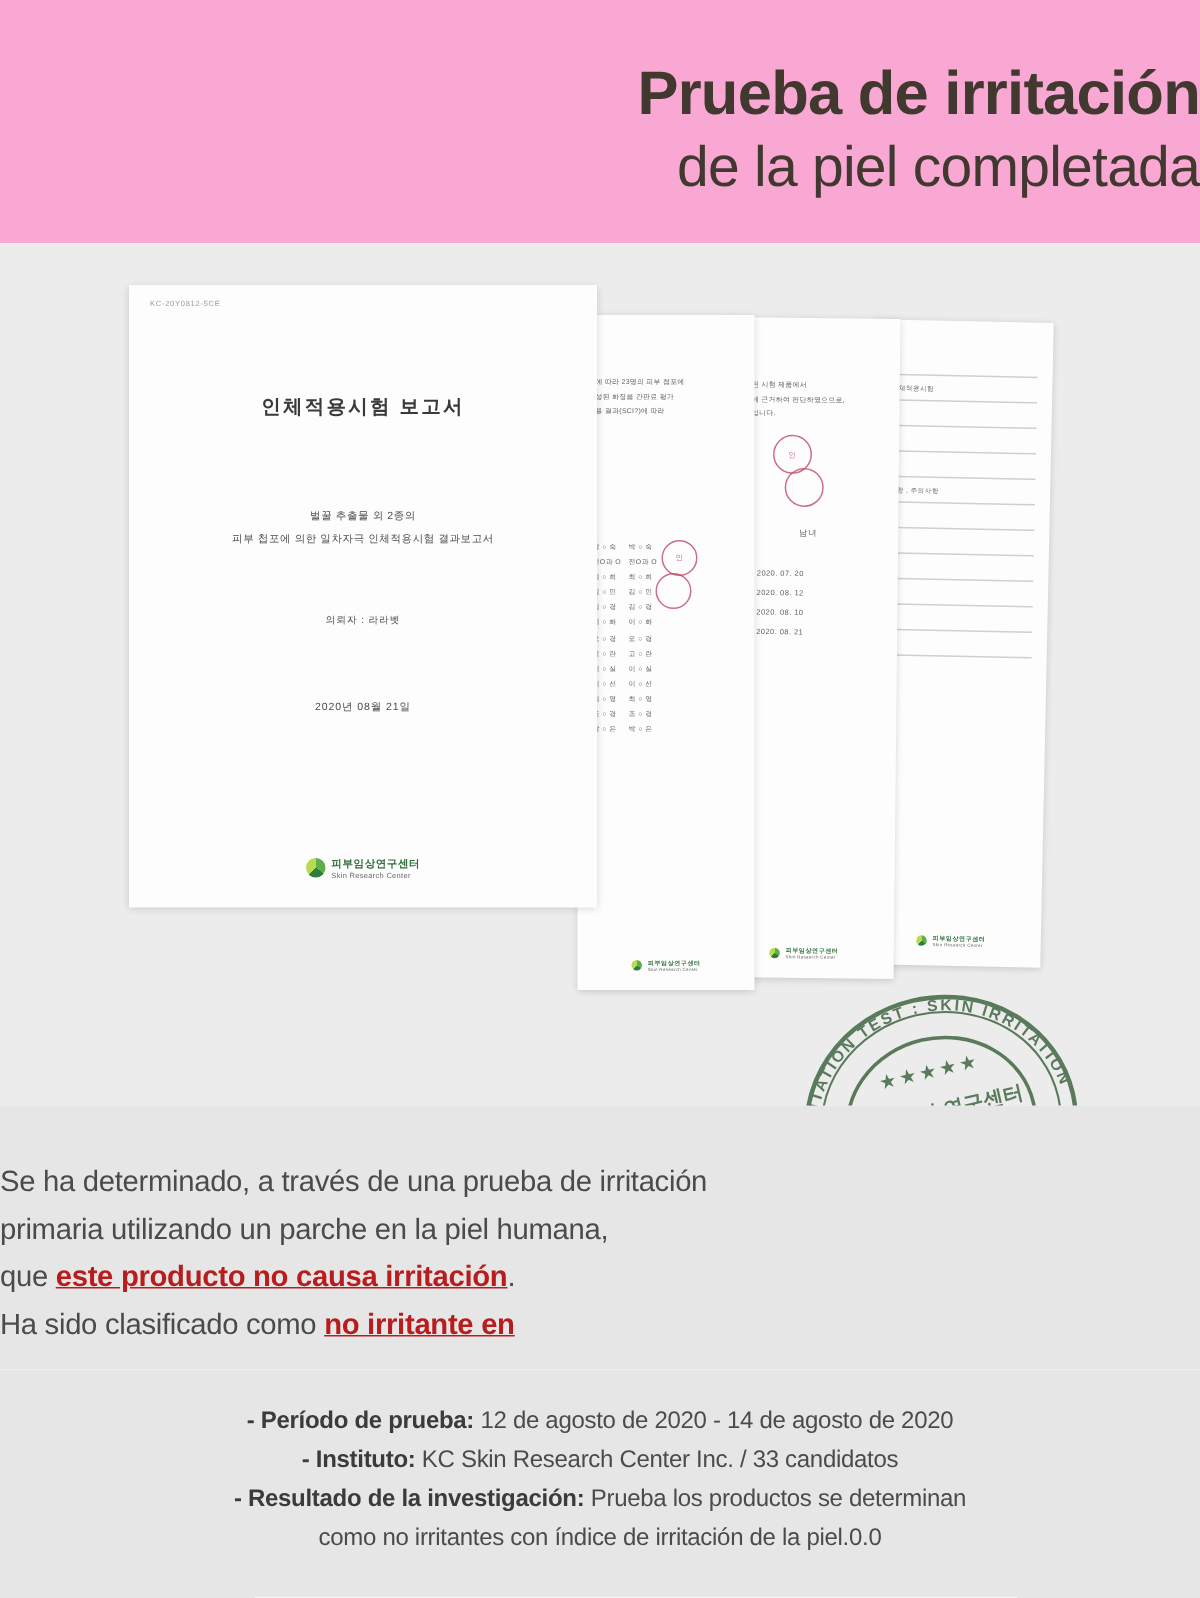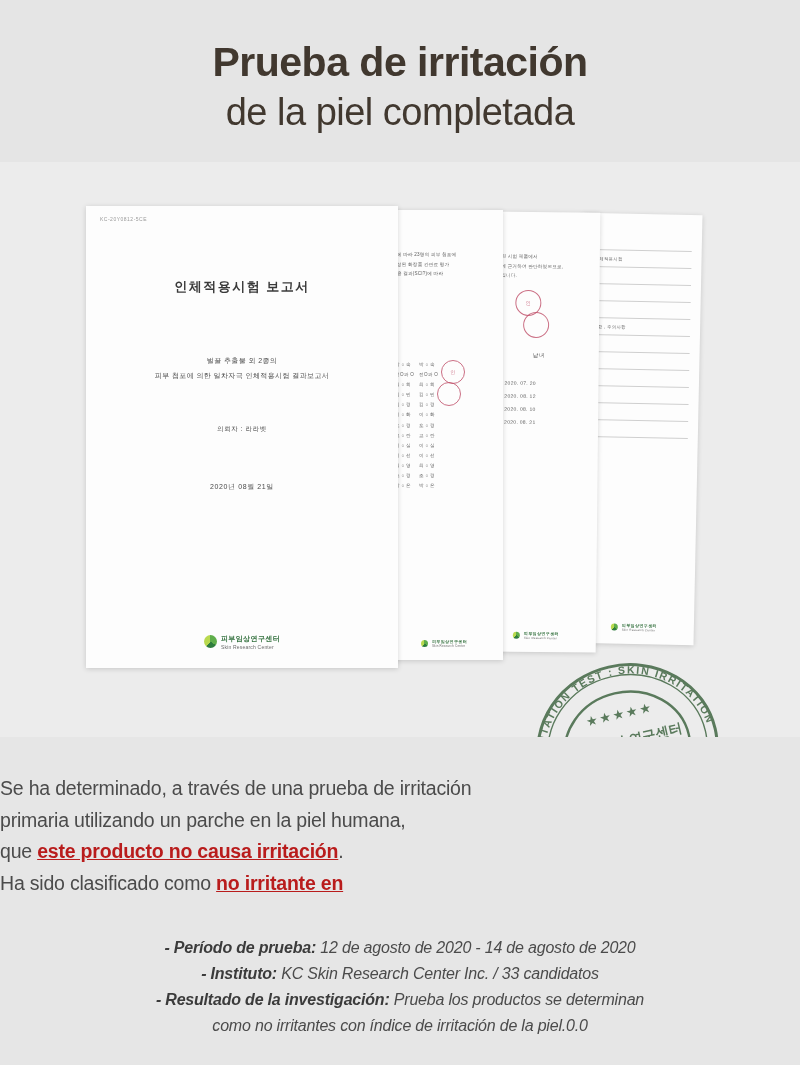"Prueba de irritación" .header { background: #e5e5e5 -> #f9a8d4; text-align: center -> right }
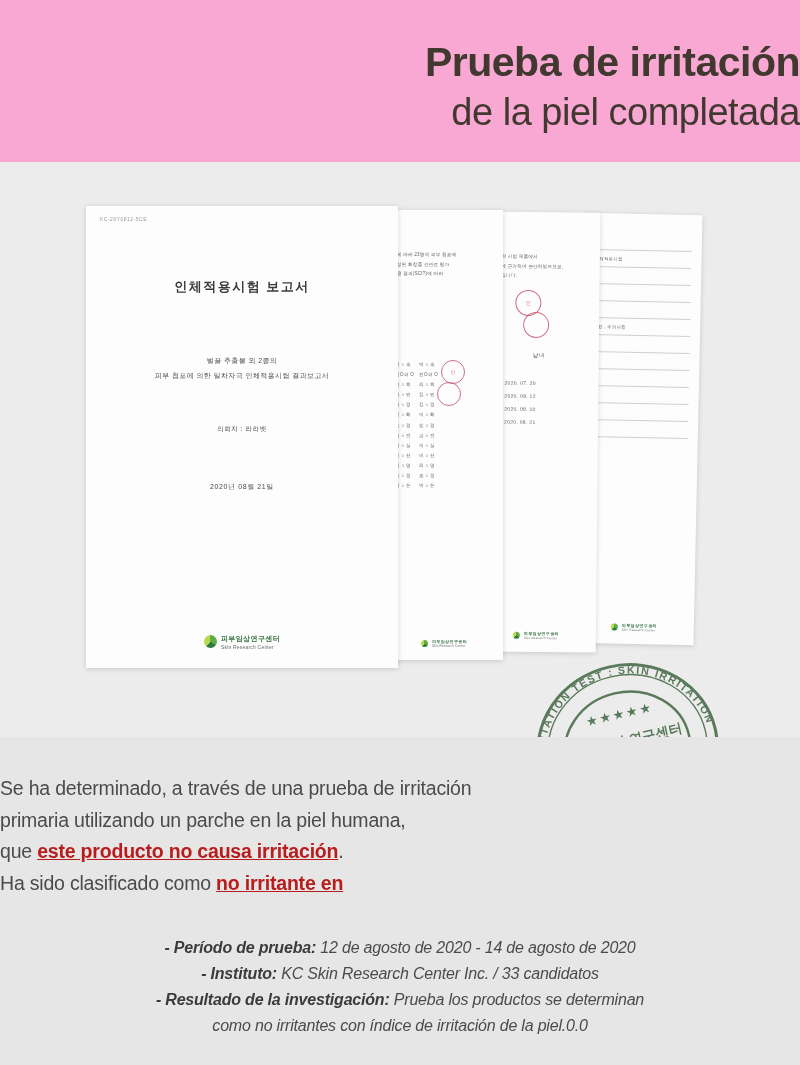"인체적용시험 보고서" .sheet.s1 { height: 462px -> 415px; top: 44px -> 28px }
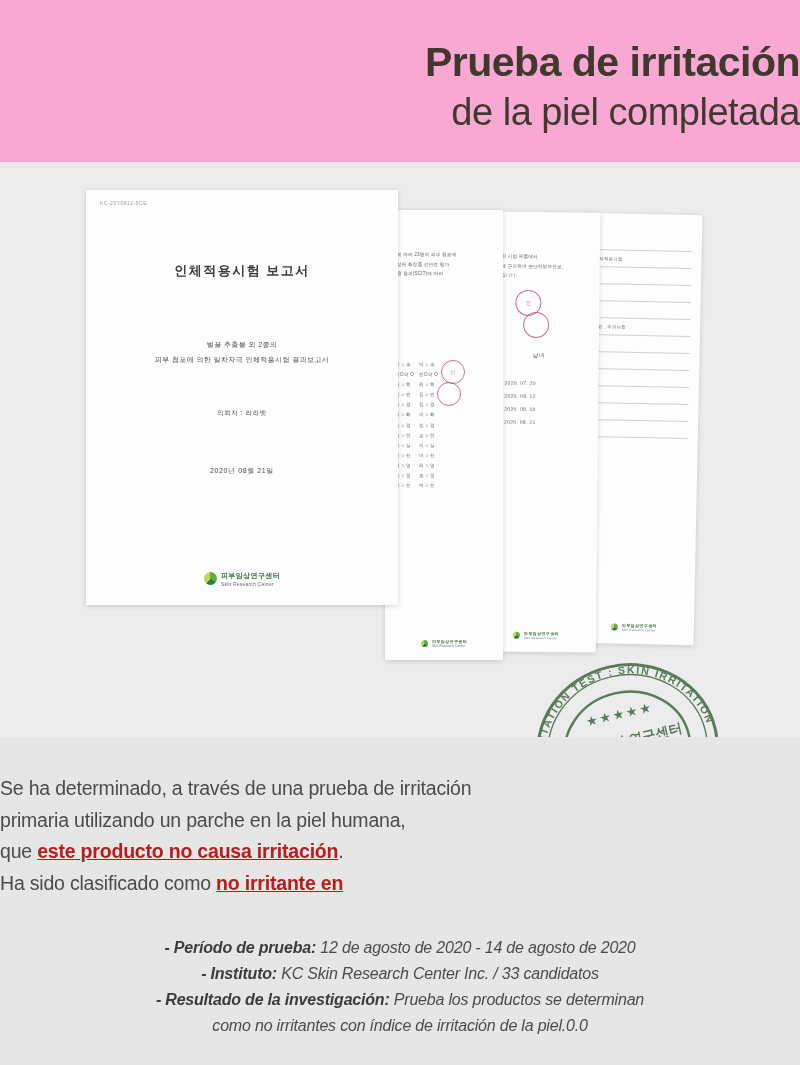"- Período de prueba: 12" .facts .fact { font-style: italic -> none }
